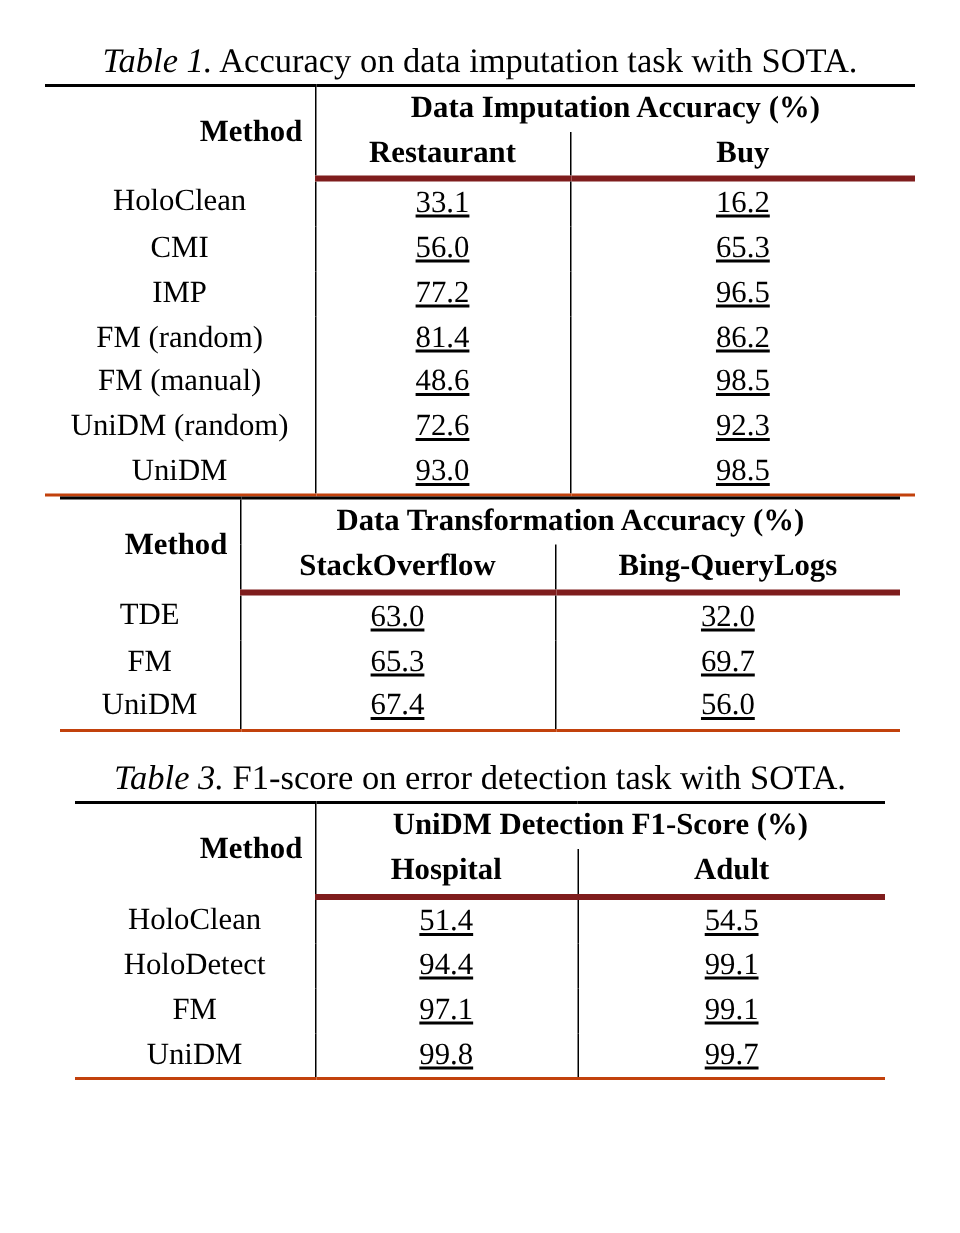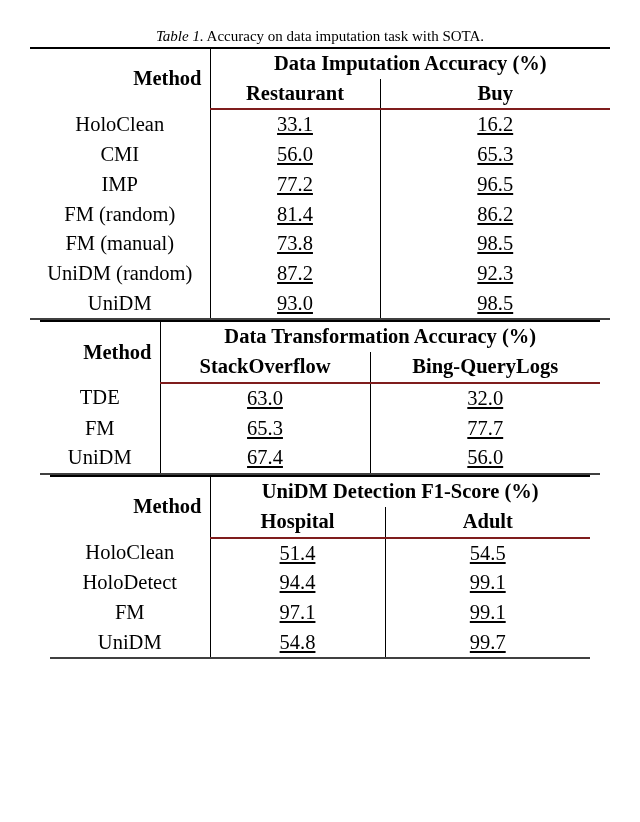"Table 1. Accuracy on data" .caption { font-size: 15px -> 23px }
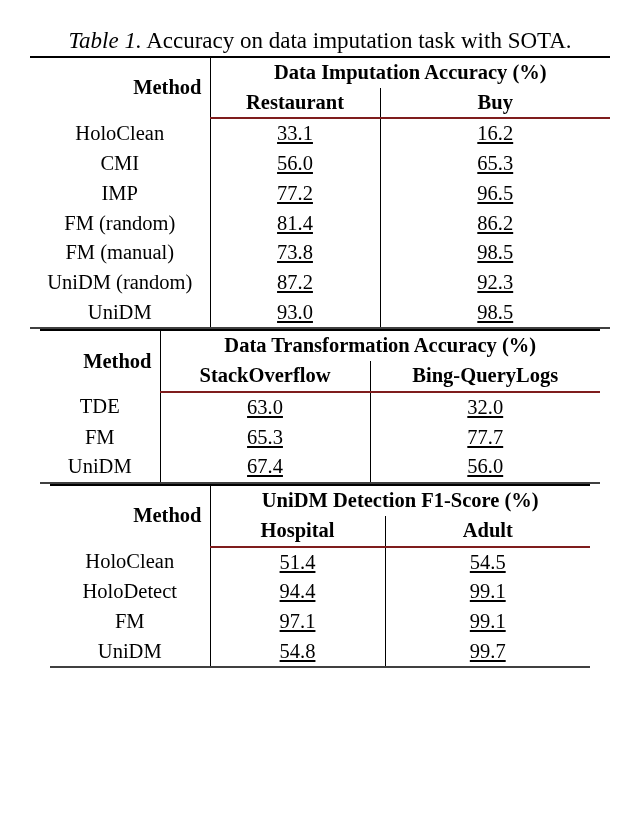"Restaurant" .tbl .midrule-under td, .tbl .midrule-under th { border-bottom: 2px solid #7f1d1d -> 4px solid #7f1d1d }
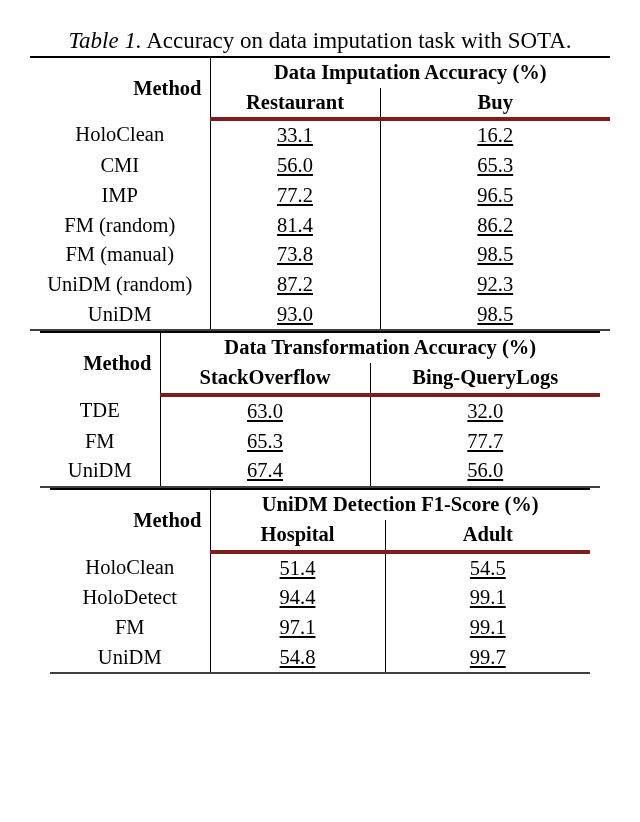"73.8" td.v { text: 73.8 -> 48.6 }
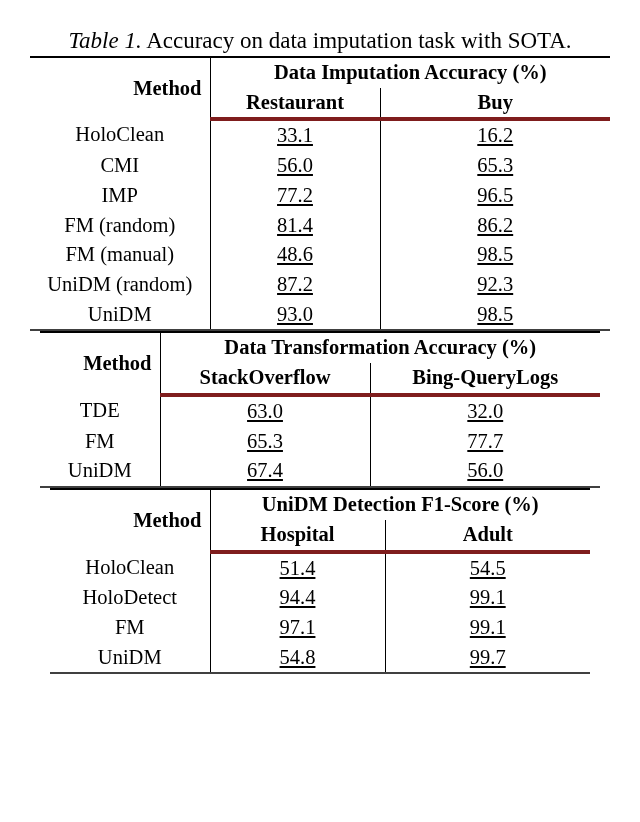"87.2" td.v { text: 87.2 -> 72.6 }
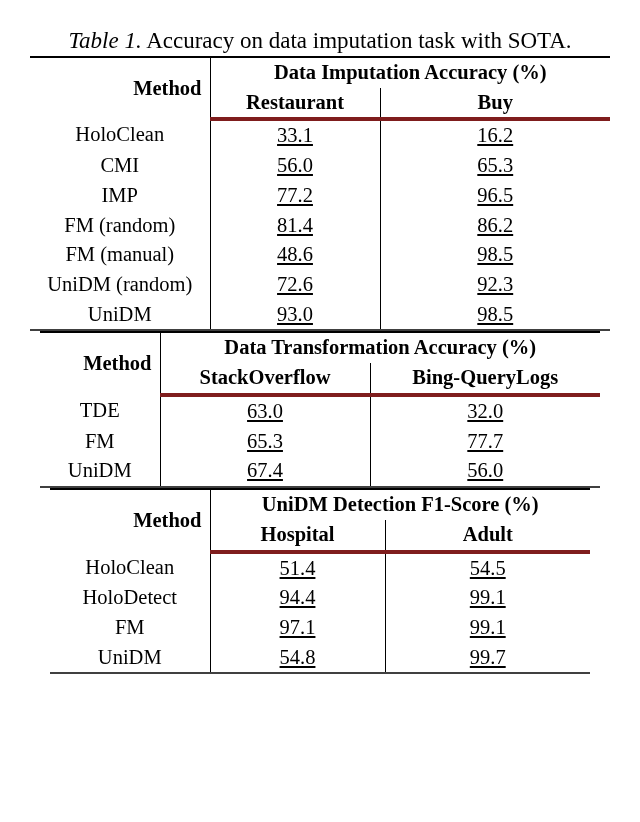"UniDM" .tbl .botrule td, .tbl .botrule th { border-bottom: 2px solid #404040 -> 2px solid #c2410c }
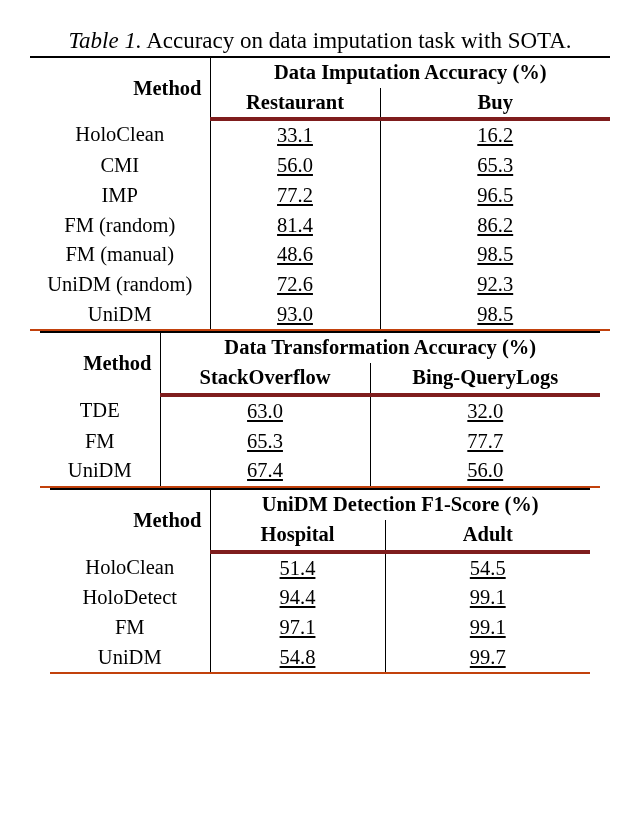"77.7" td.v { text: 77.7 -> 69.7 }
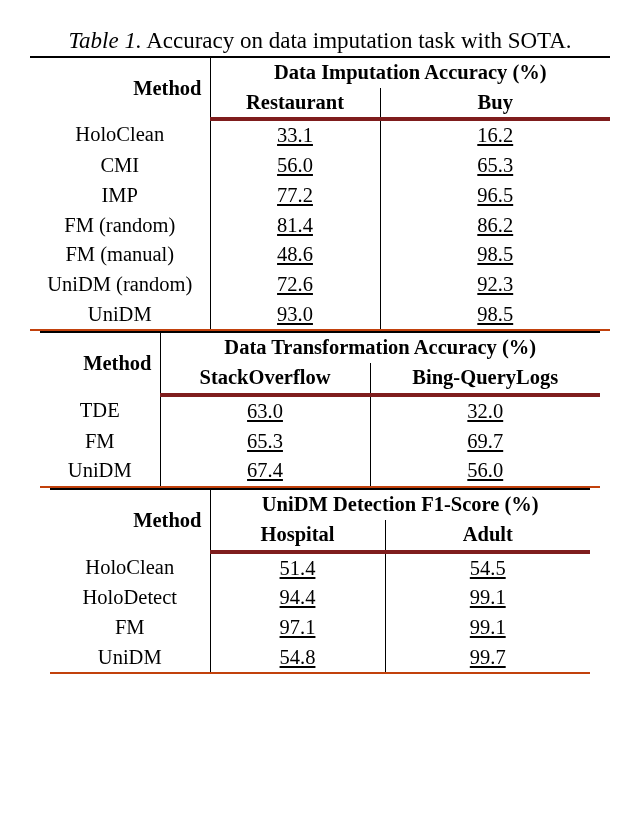"Table 3. F1-score on error" div.caption { html: none -> <div> <span>Table 3.</span><span> F1-score on error detection task with SOTA.</span> </div> }
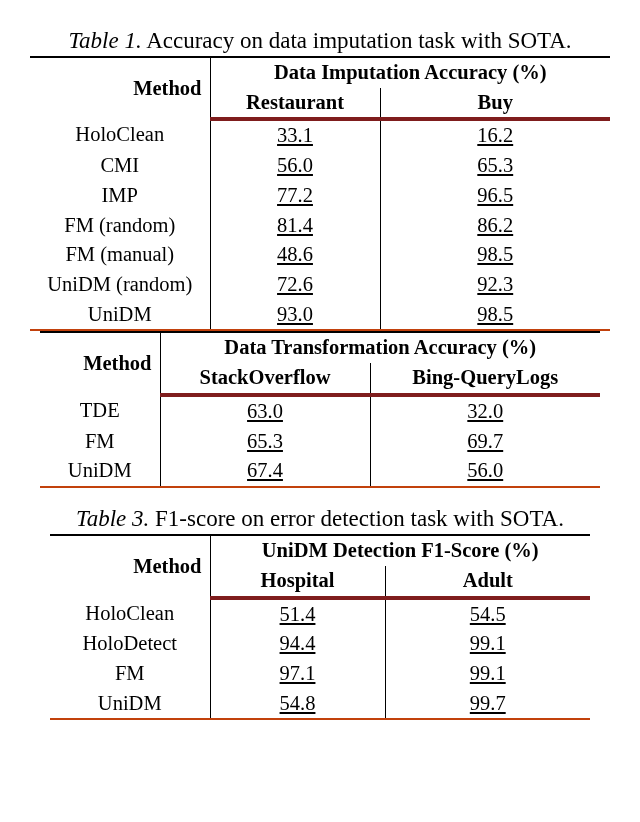"54.8" td.v { text: 54.8 -> 99.8 }
